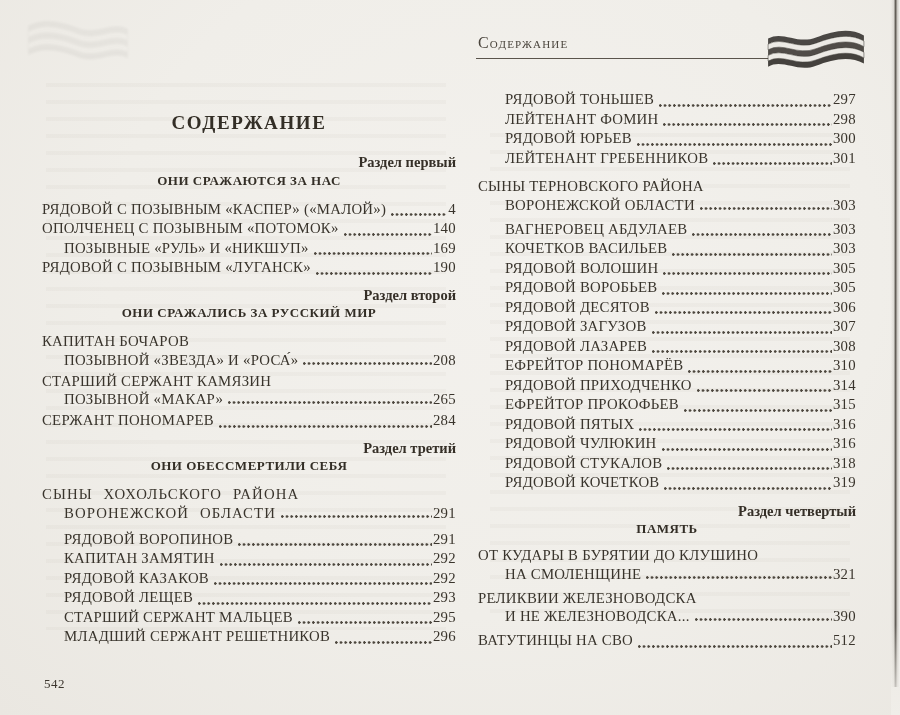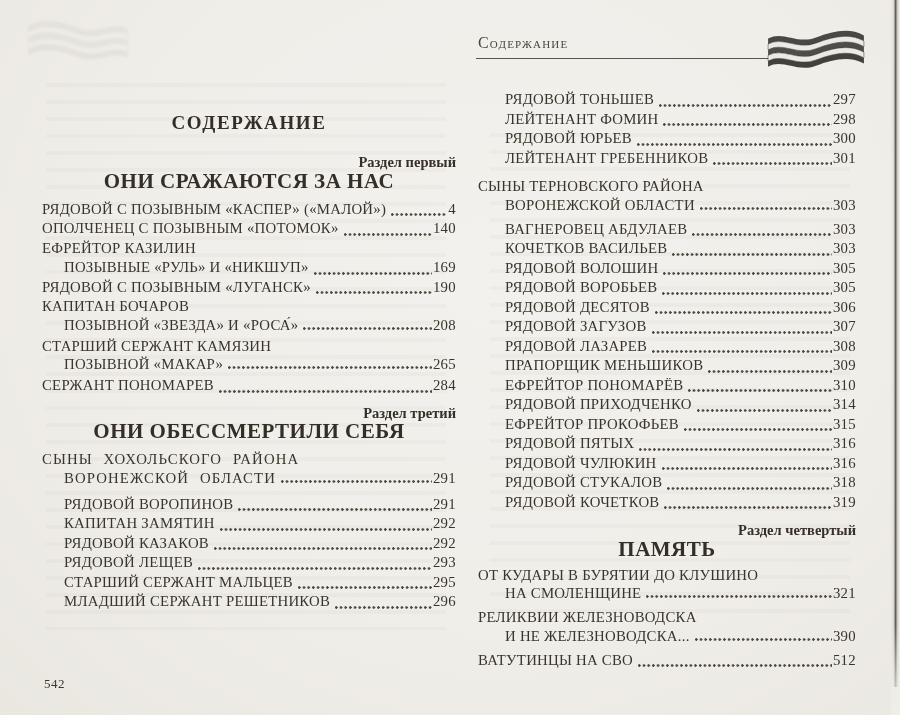"ОНИ СРАЖАЮТСЯ ЗА НАС" .sec .stitle { font-size: 21px -> 13px }
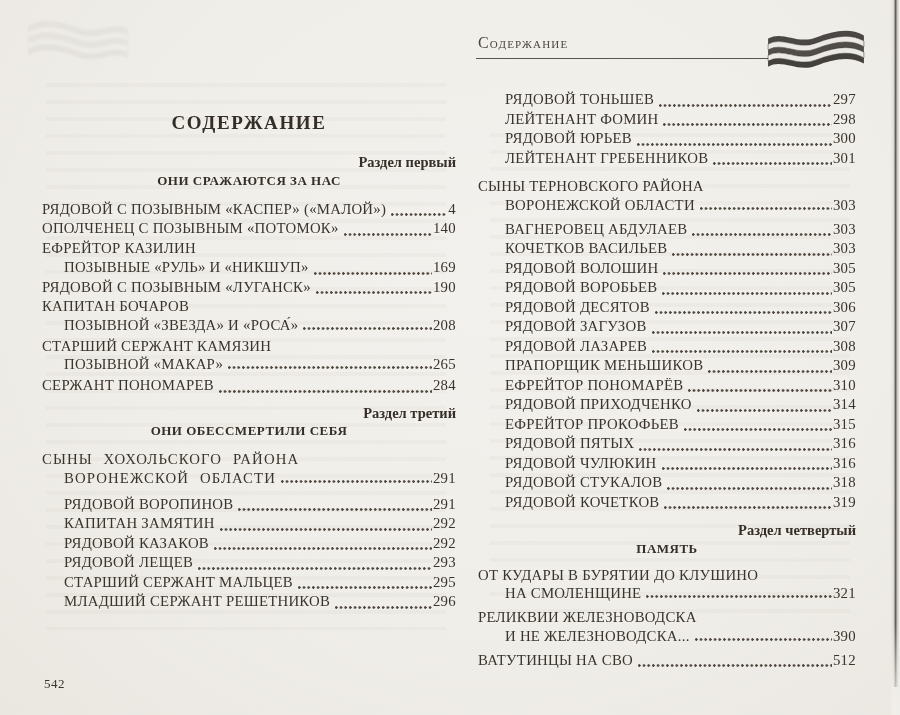"ЕФРЕЙТОР КАЗИЛИН" div.row { html: <div> <span>ЕФРЕЙТОР КАЗИЛИН</span> </div> -> none }
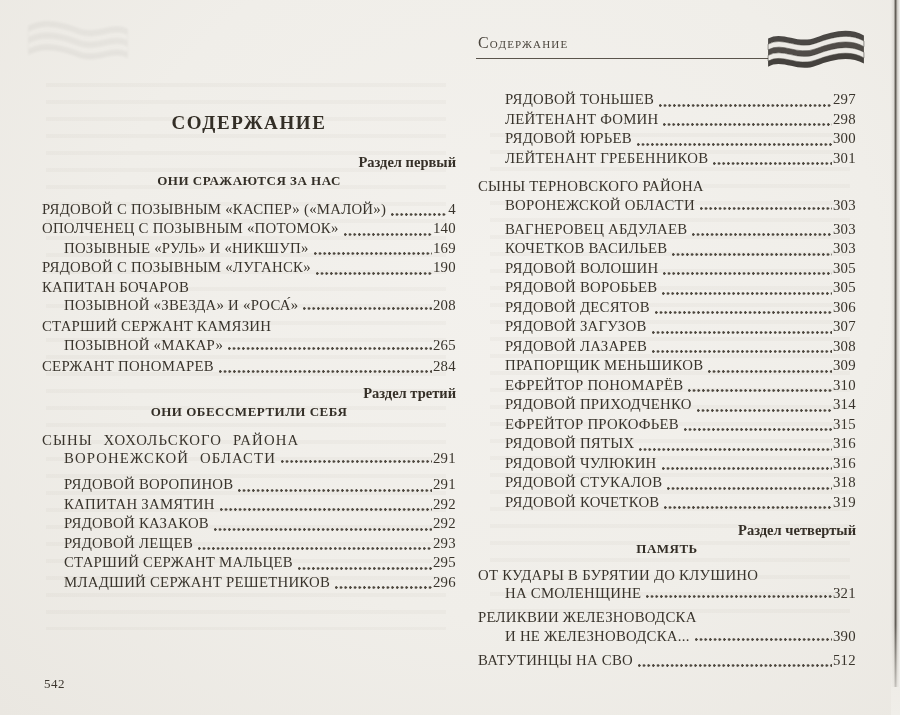"Раздел второй" div.sec { html: none -> <div> <span>Раздел второй</span> <span>ОНИ СРАЖАЛИСЬ ЗА РУССКИЙ МИР</span> </div> }
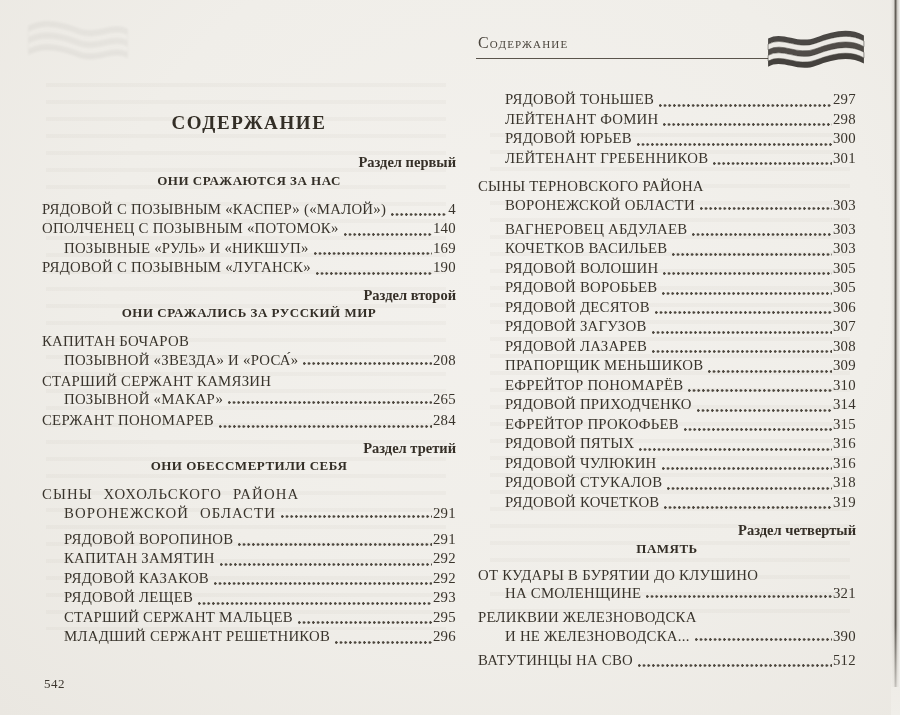"ПРАПОРЩИК МЕНЬШИКОВ" div.row { html: <div> <span>ПРАПОРЩИК МЕНЬШИКОВ</span> <span></span> <span>309</span> </div> -> none }
